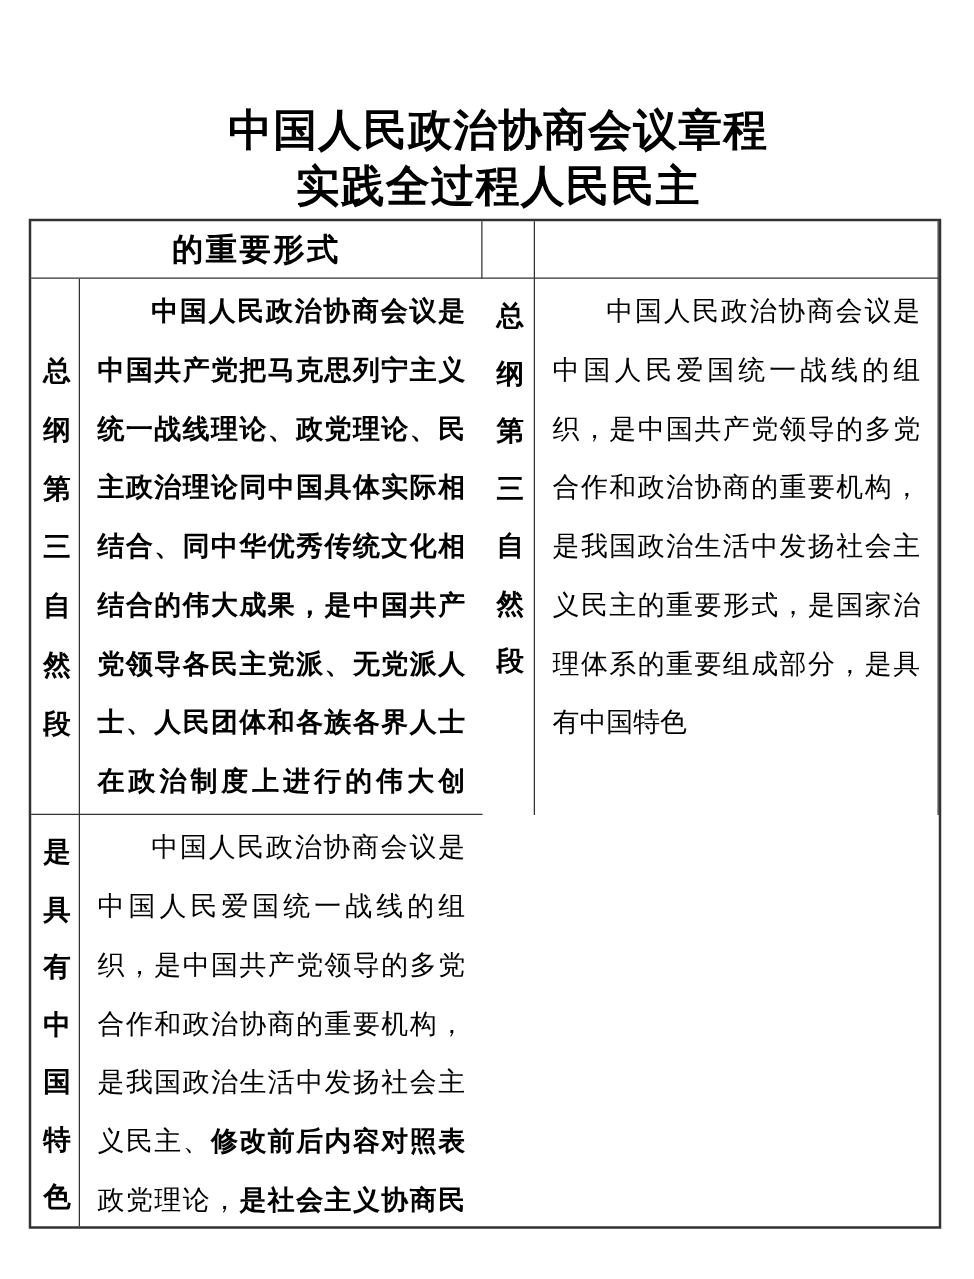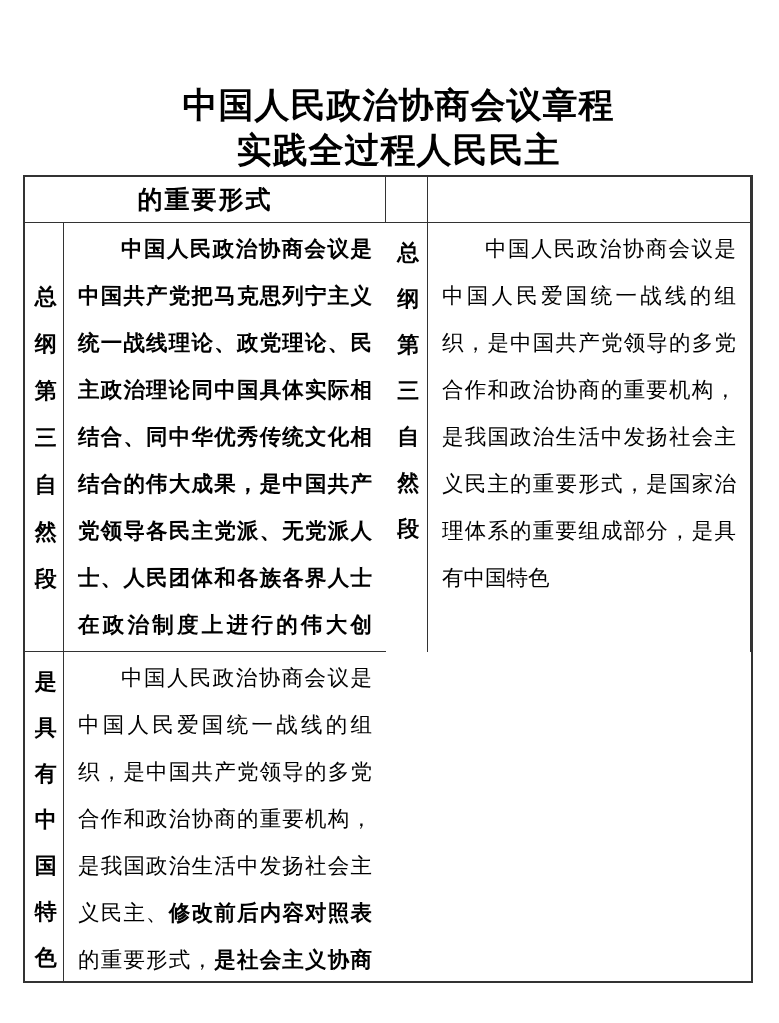"的重要形式，" span { text: 的重要形式 -> 政党理论 }
